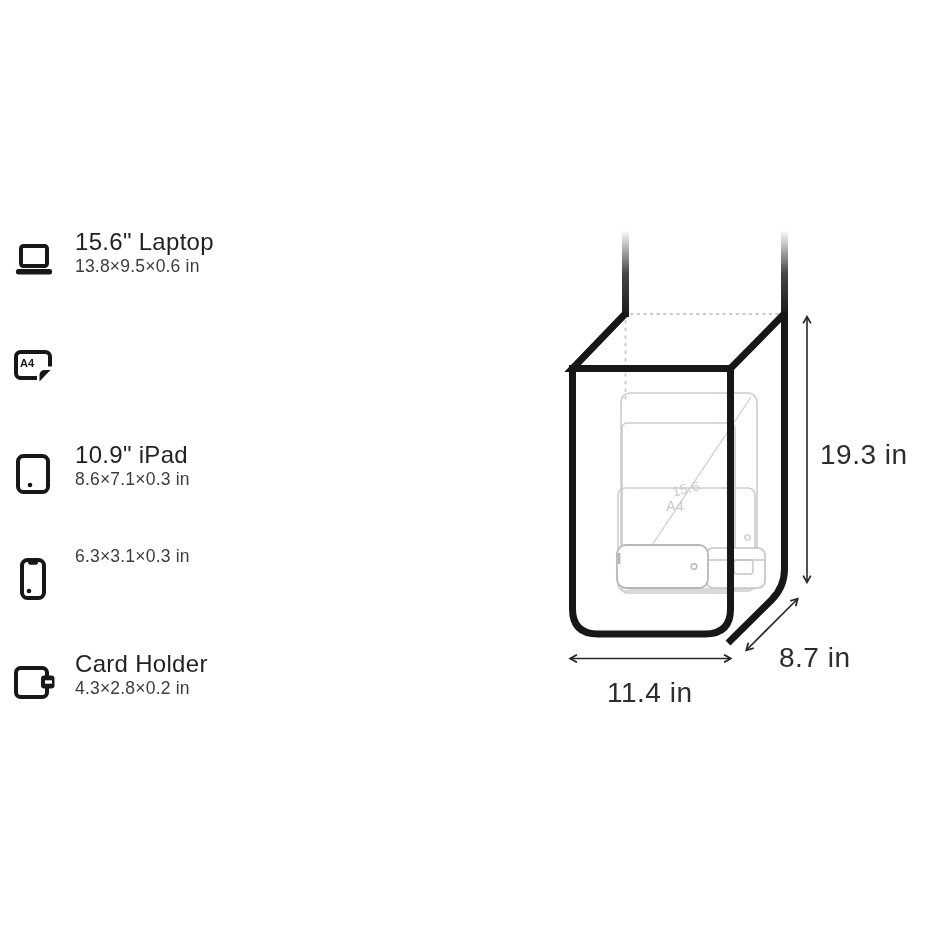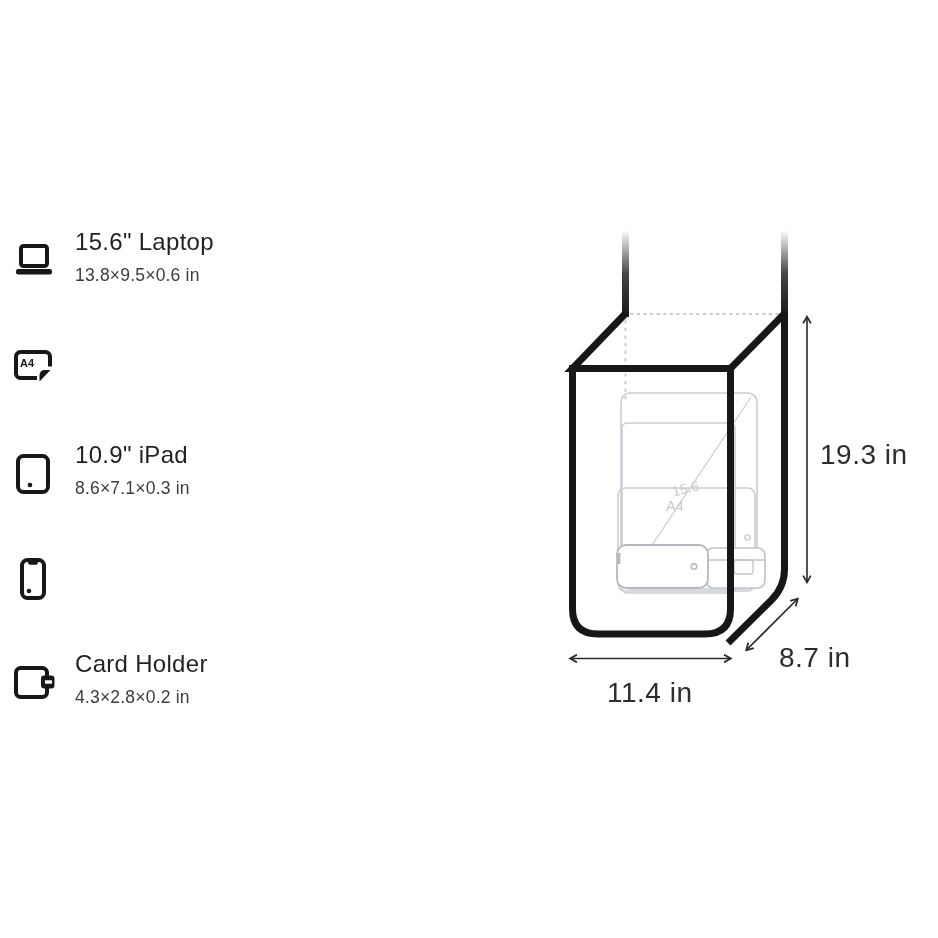"13.8×9.5×0.6 in" .item-dims { margin-top: 9px -> none }
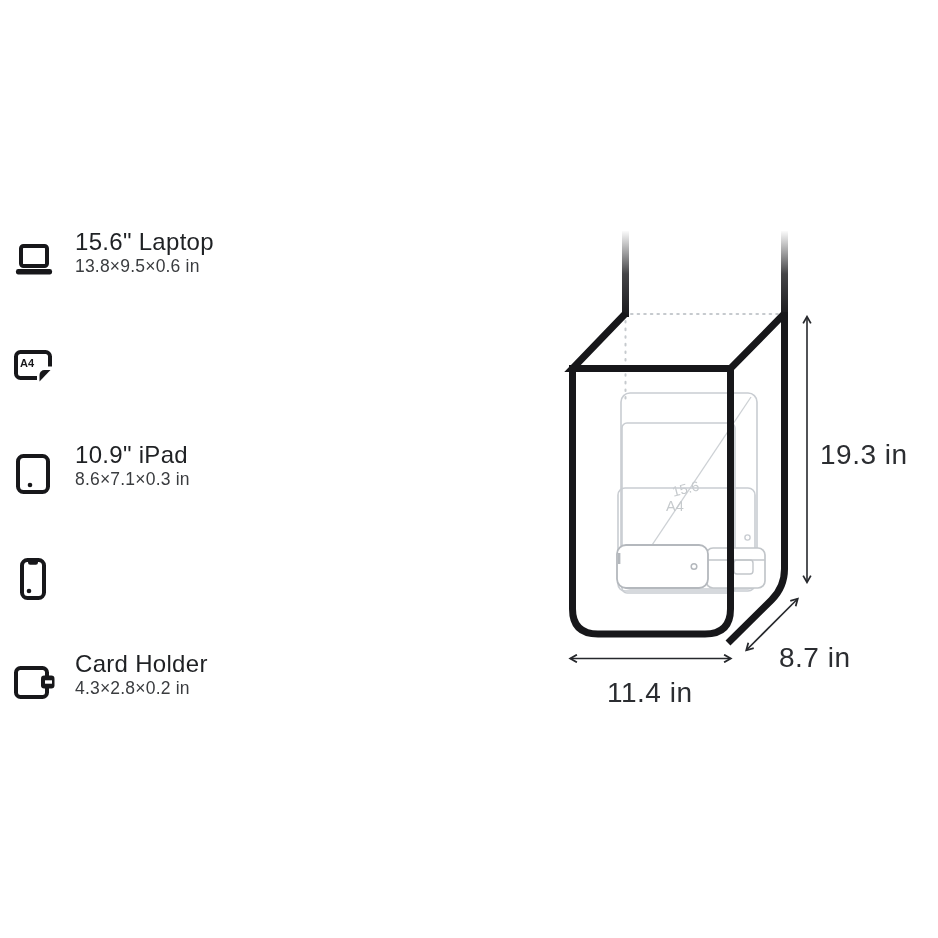"6.3×3.1×0.3 in" div.item-dims { html: none -> <div>6.3×3.1×0.3 in</div> }
